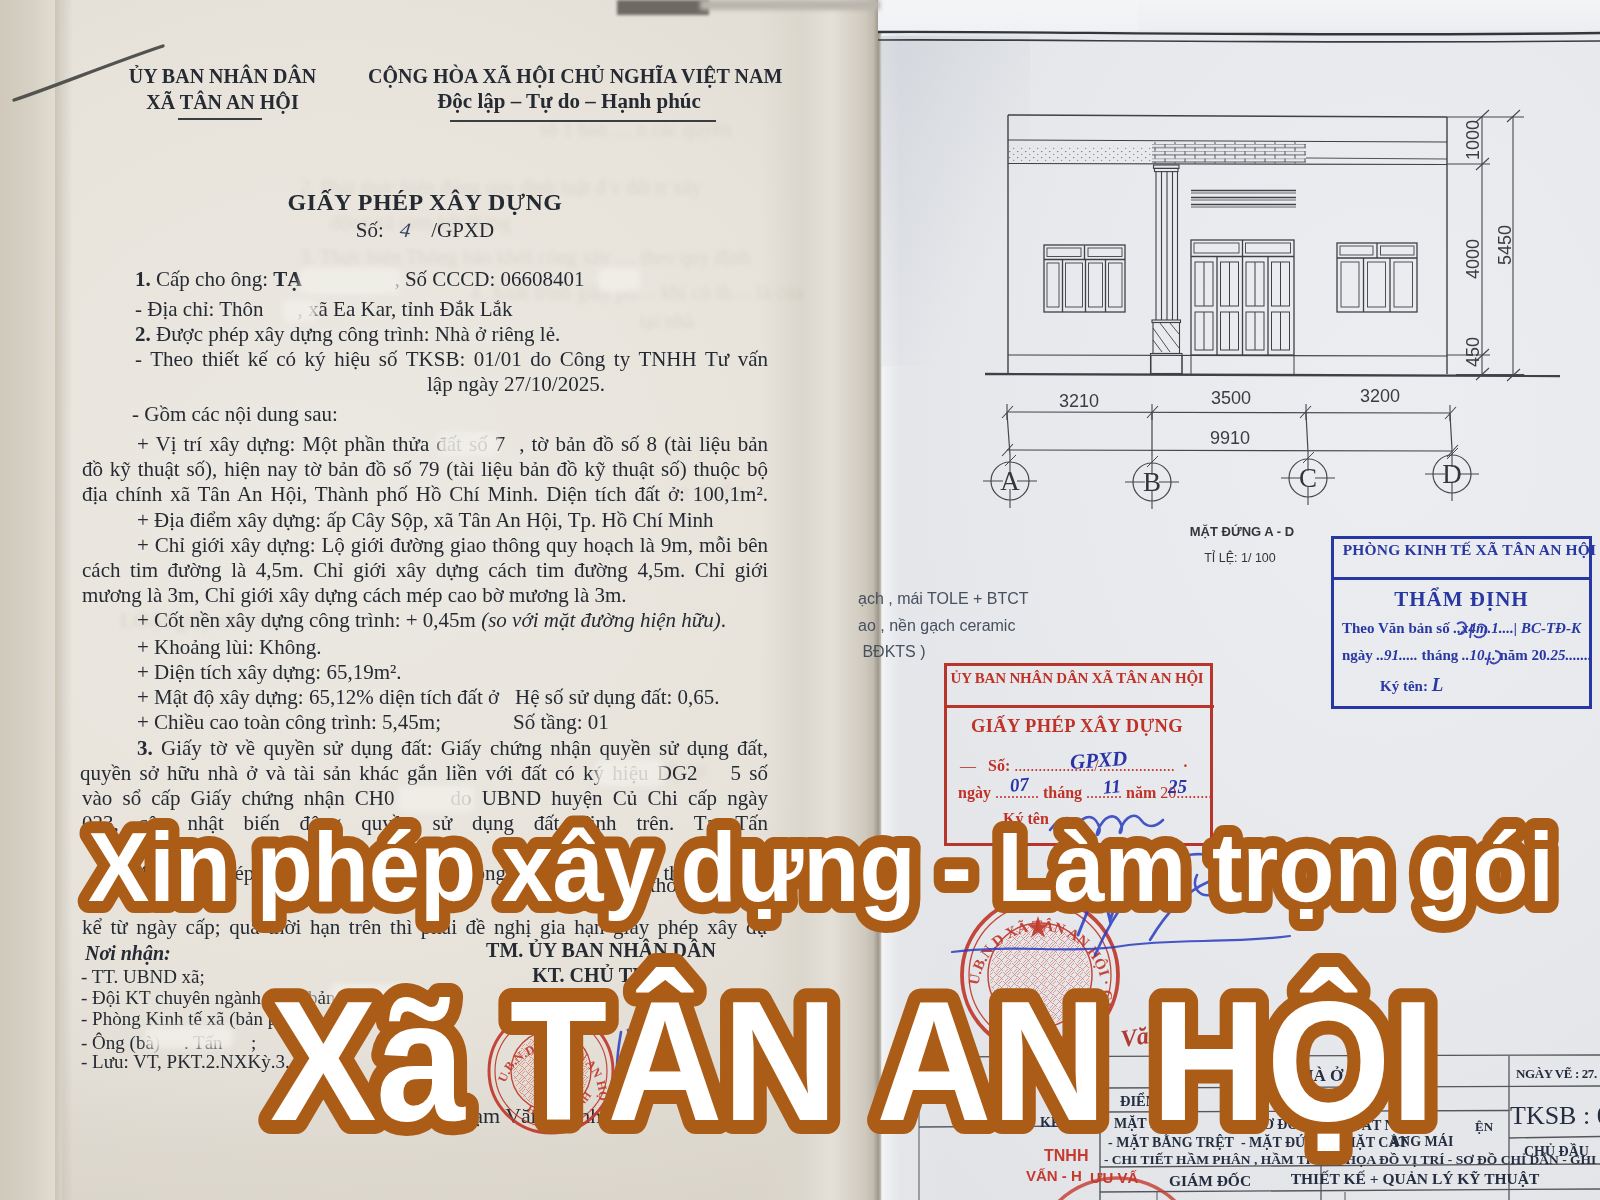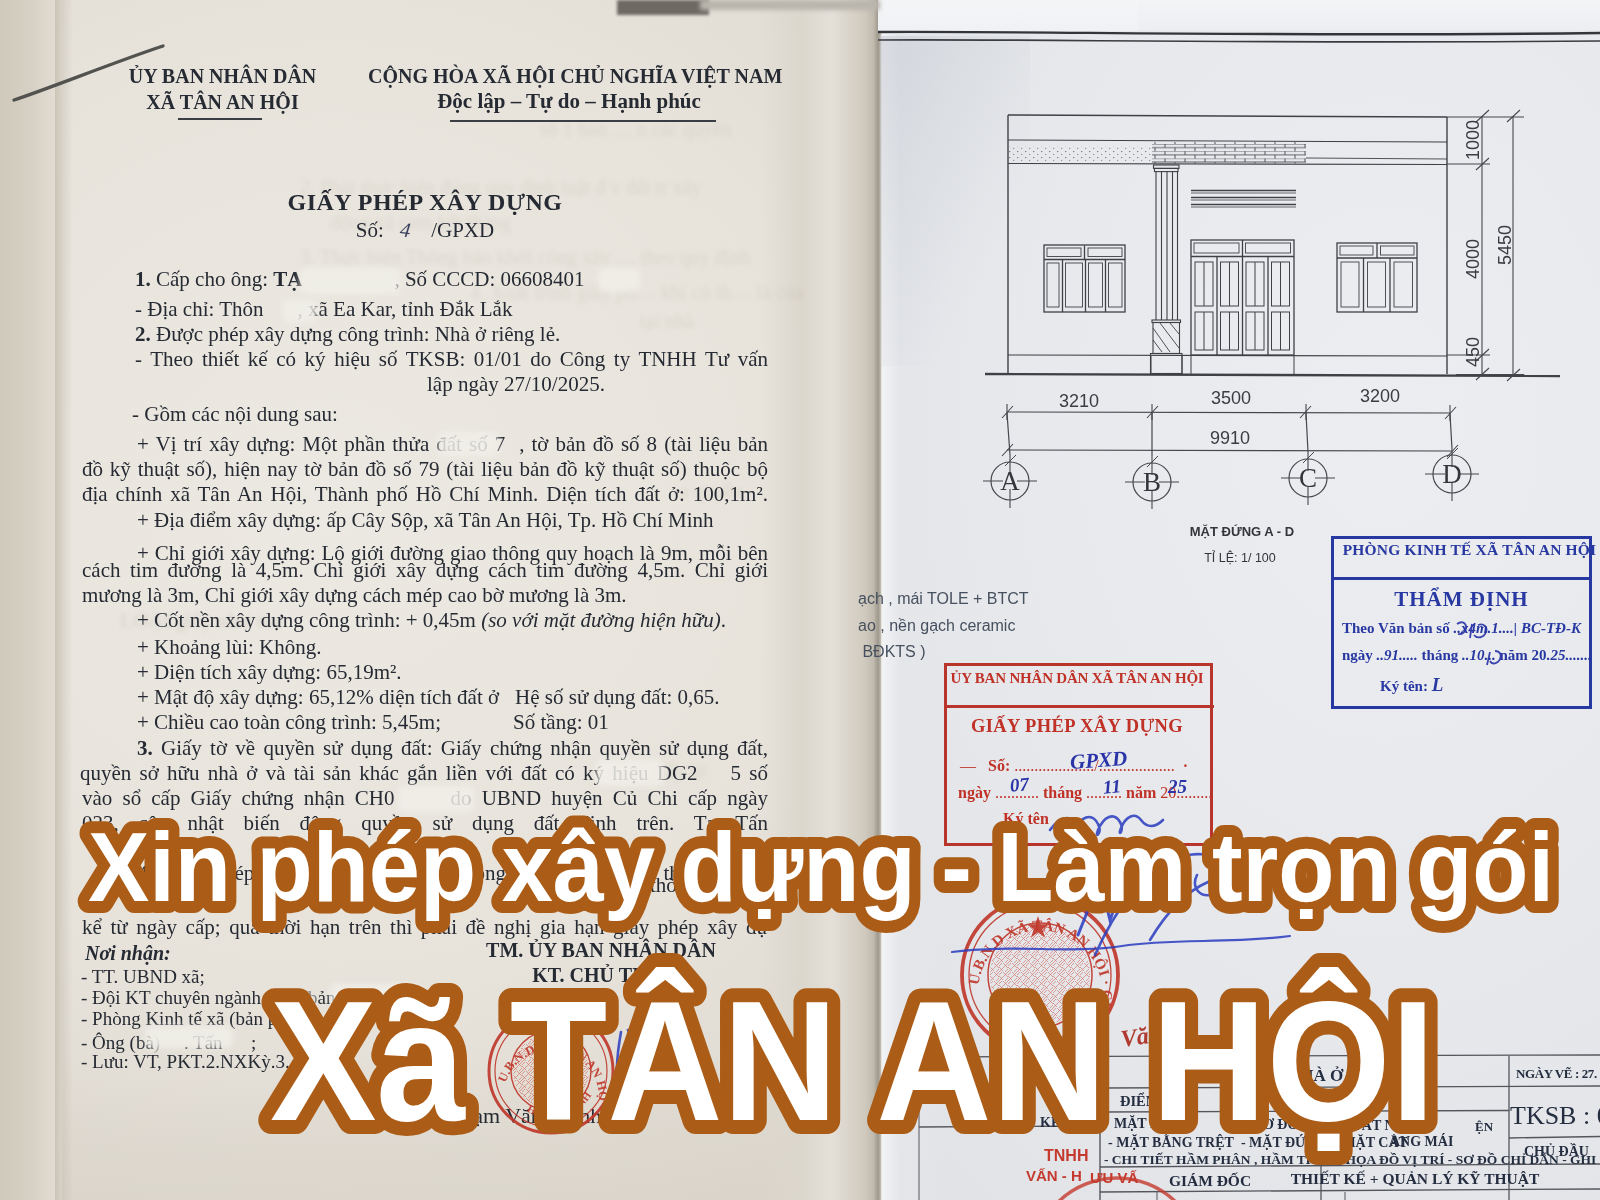"+ Chỉ giới xây dựng:" div.ln { margin-top: 8px -> none }
